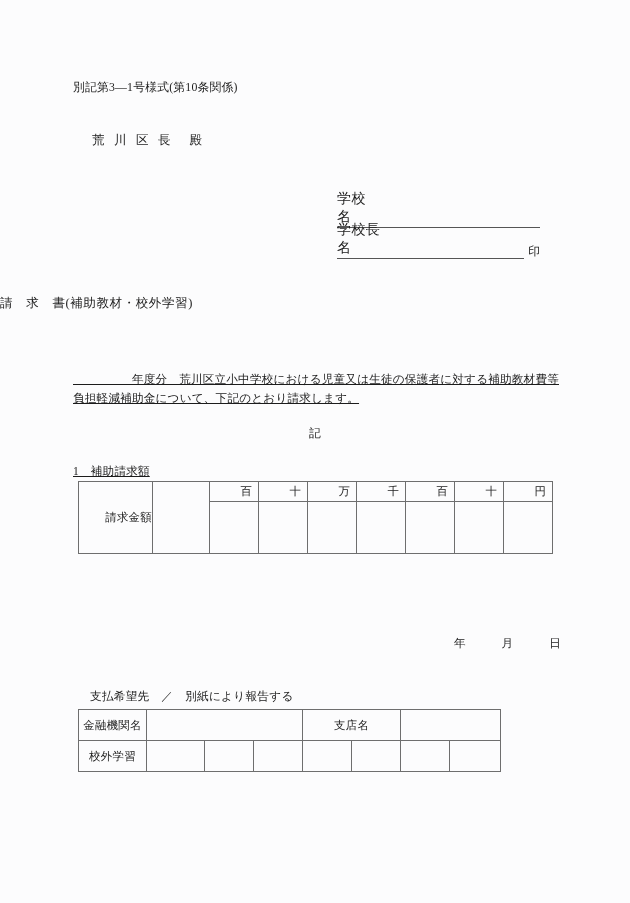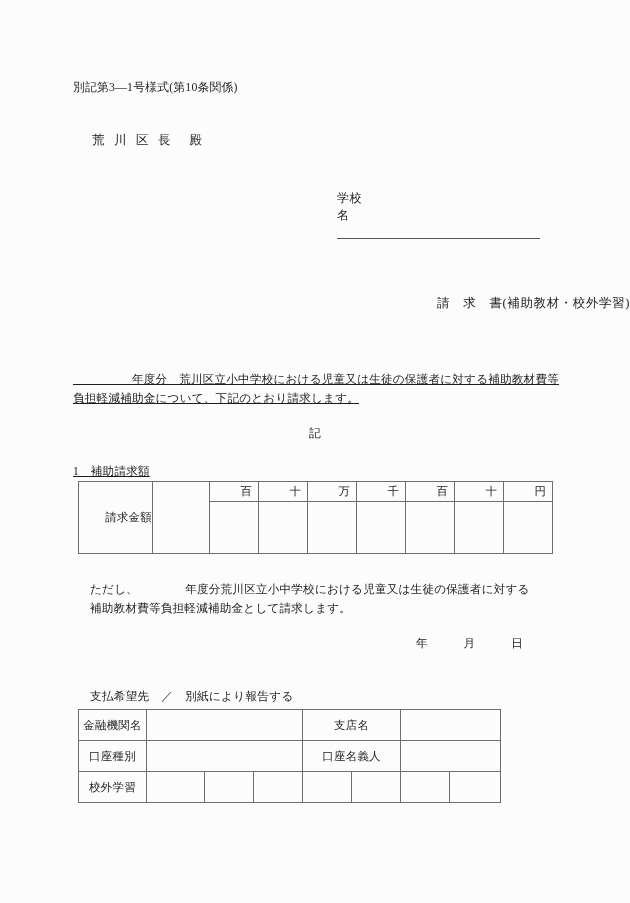"学校名" .signline .lbl { font-size: 12px -> 14px; padding-bottom: 14px -> 1px }
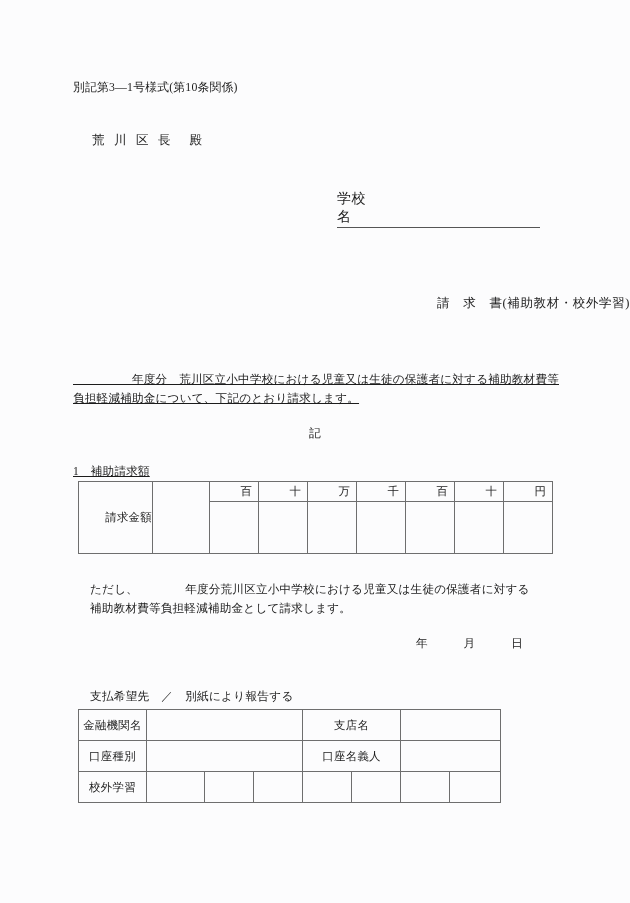"学校長名" div.signline { html: none -> <div> <span>学校長名</span> <span></span> <span>印</span> </div> }
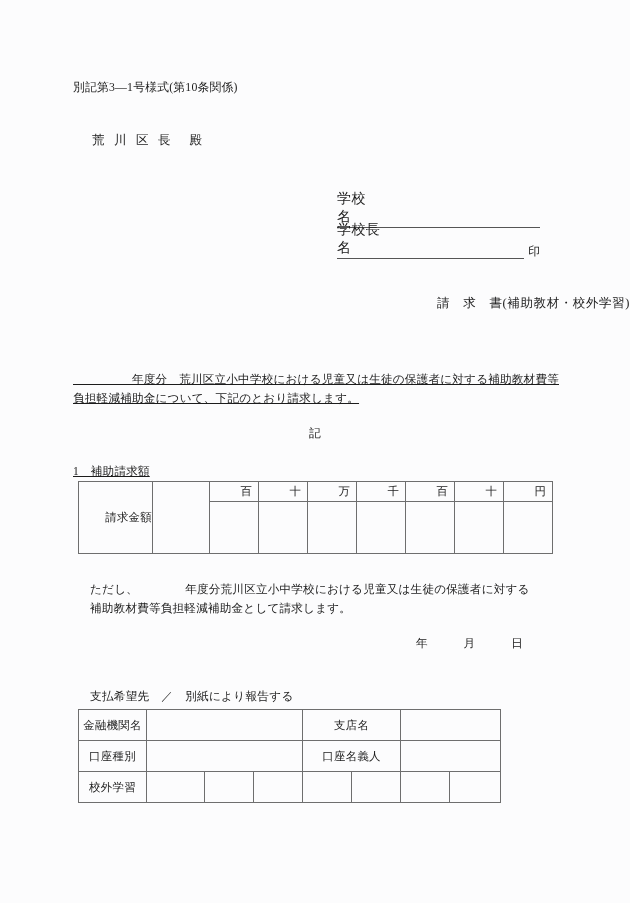"請 求 書(補助教材・校外学習)" #doc-title { text-align: right -> left }
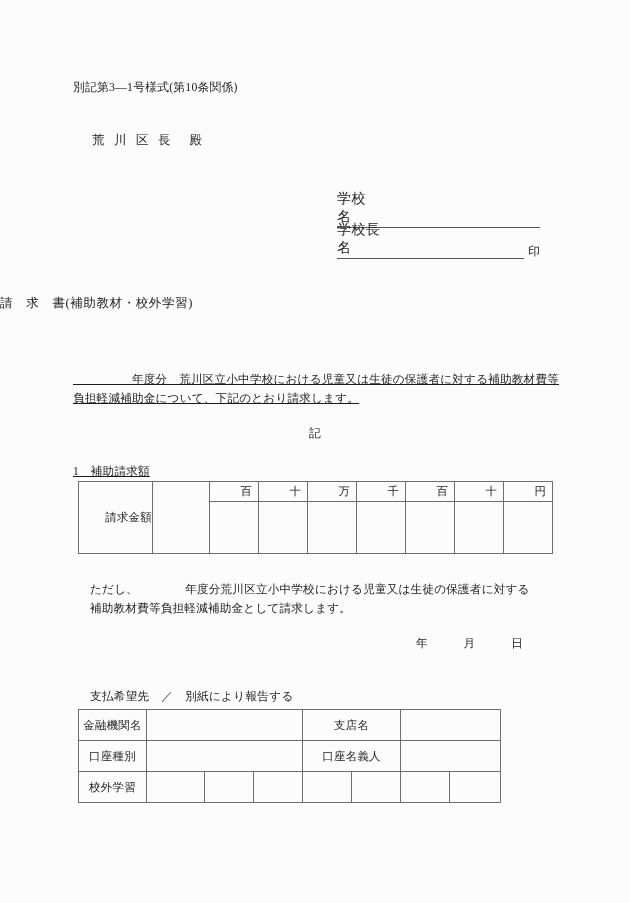"ただし、 年度分荒川区立小中学校における児童又は生徒の保護者に対する" div.t { html: <div>ただし、 年度分荒川区立小中学校における児童又は生徒の保護者に対する 補助教材費等負担軽減補助金として請求します。</div> -> none }
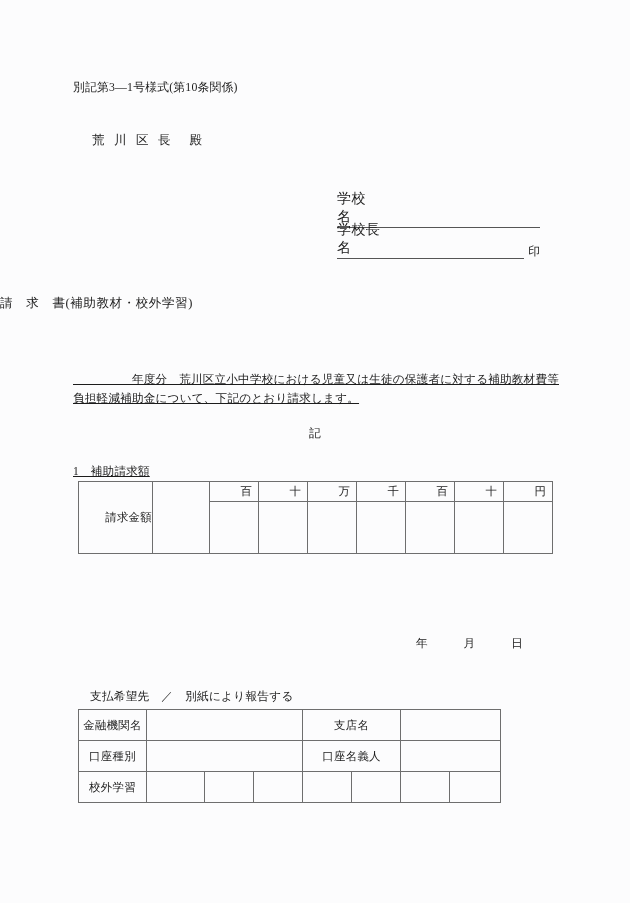"年 月 日" #date-line { left: 416px -> 454px }
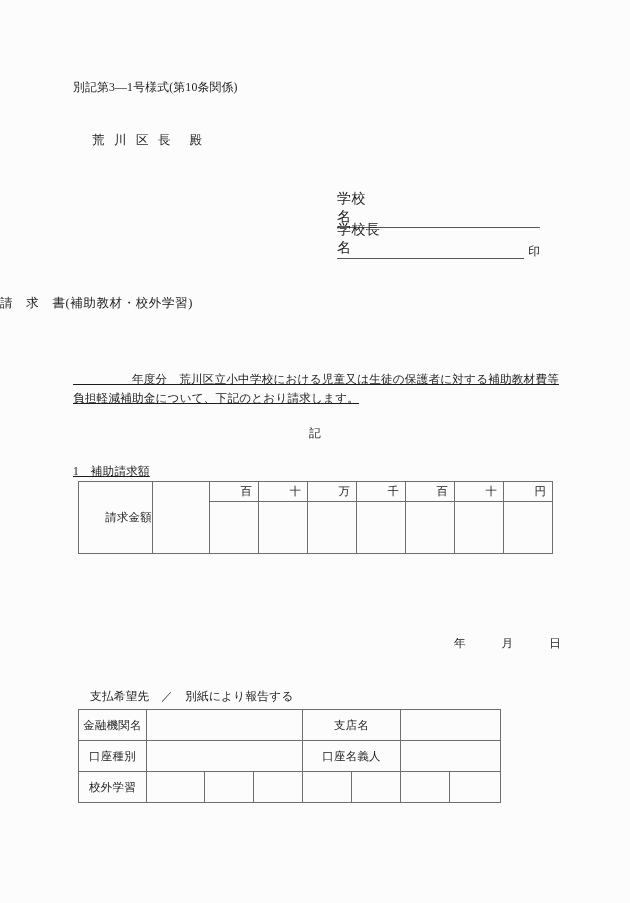"口座種別" tr { html: <tr> <td>口座種別</td> <td></td> <td>口座名義人</td> <td></td> </tr> -> none }
